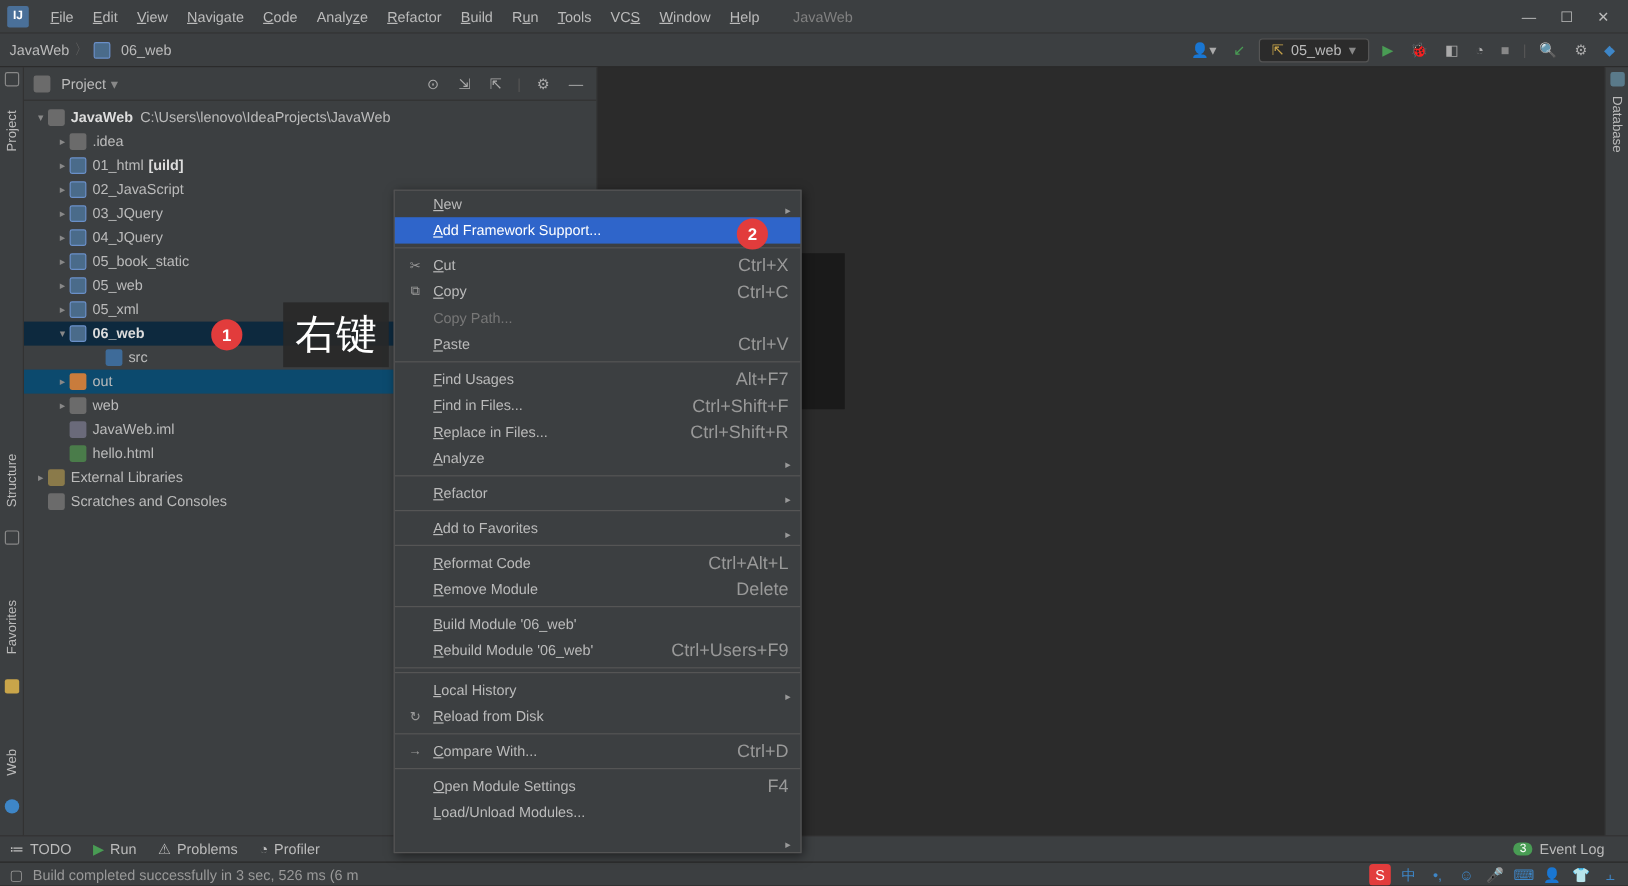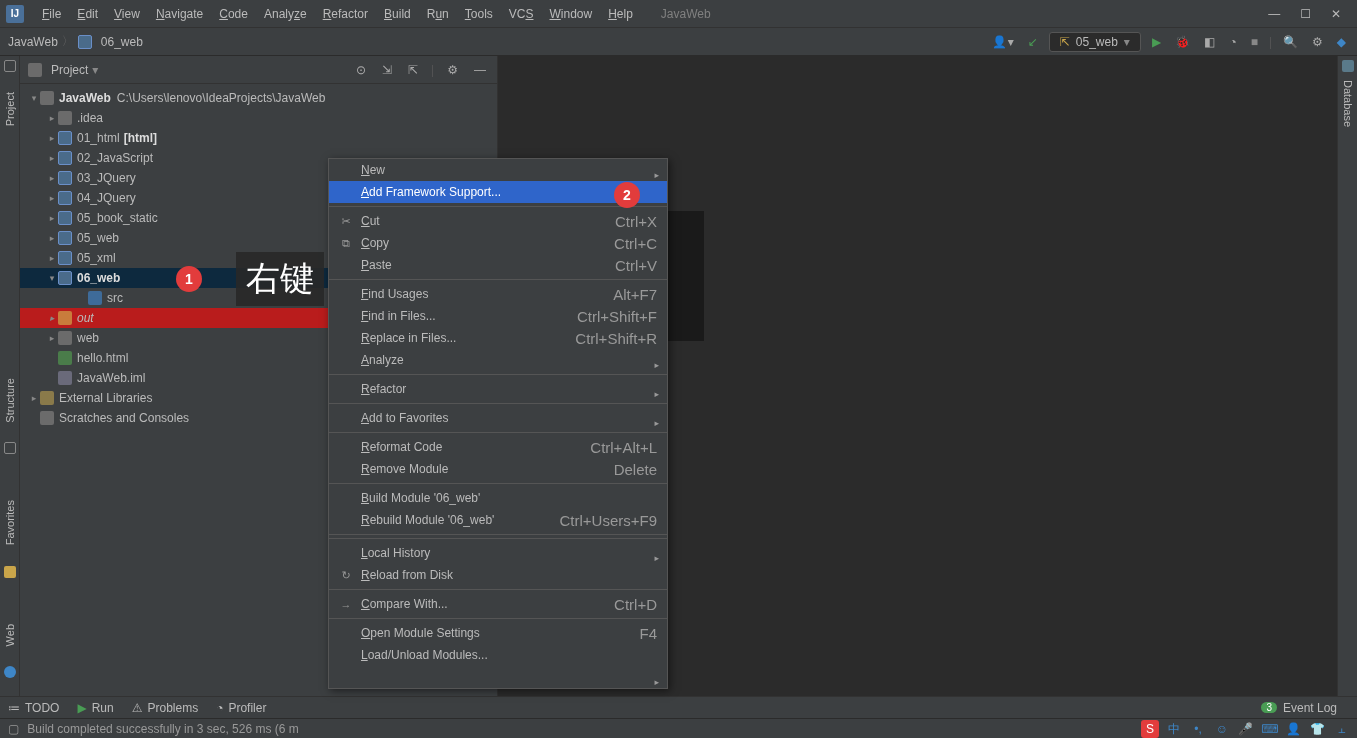"[html]" span.tree-label { text: html -> uild }
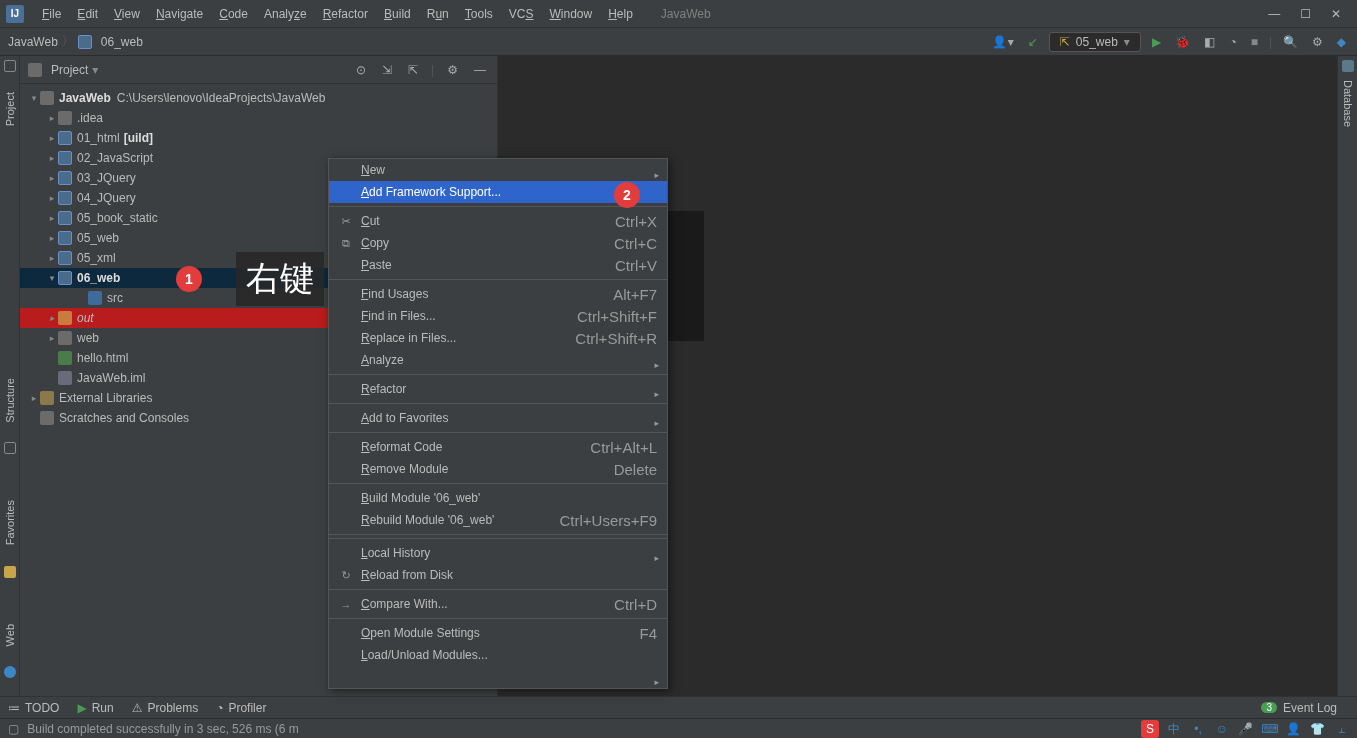"Copy Path..." div.ctx-item { html: none -> <div> <span>Copy Path...</span> </div> }
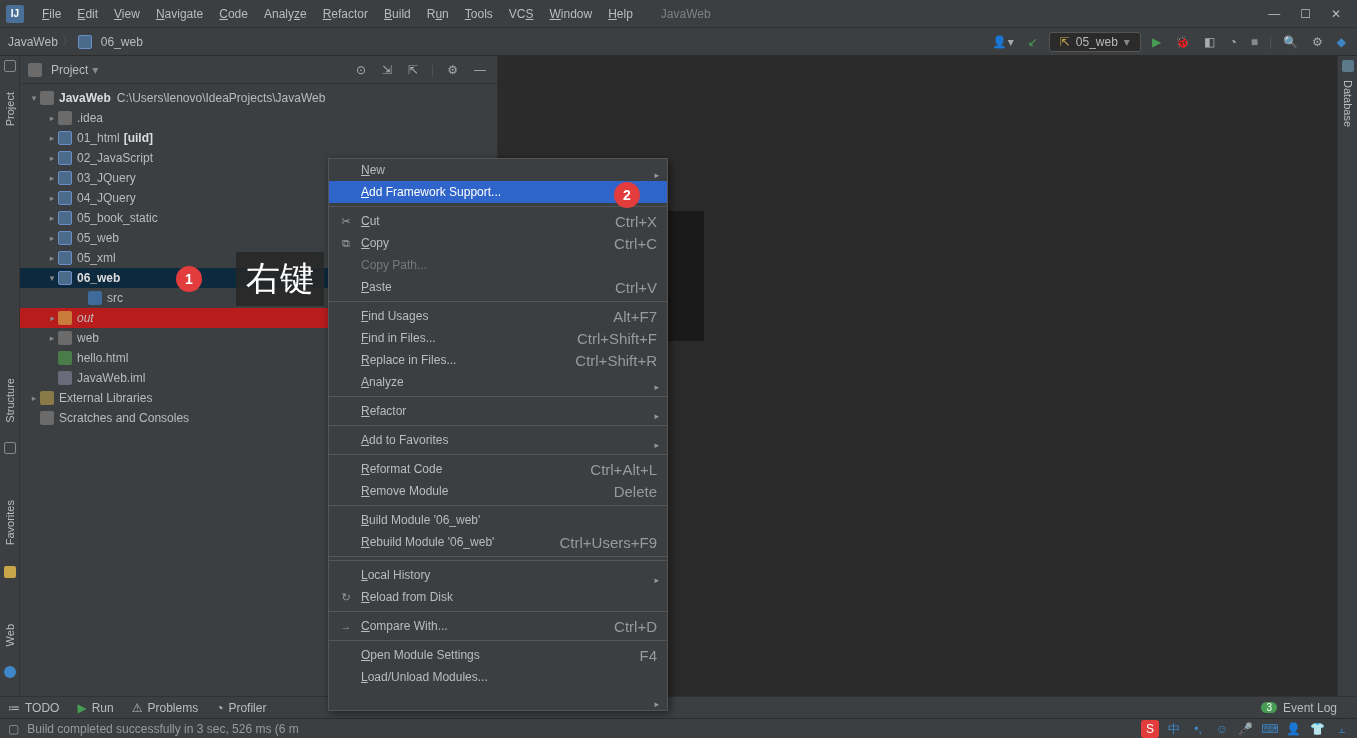"out" .tree-row.out-sel { background: #b91c1c -> #0c4a6e; font-style: italic -> none }
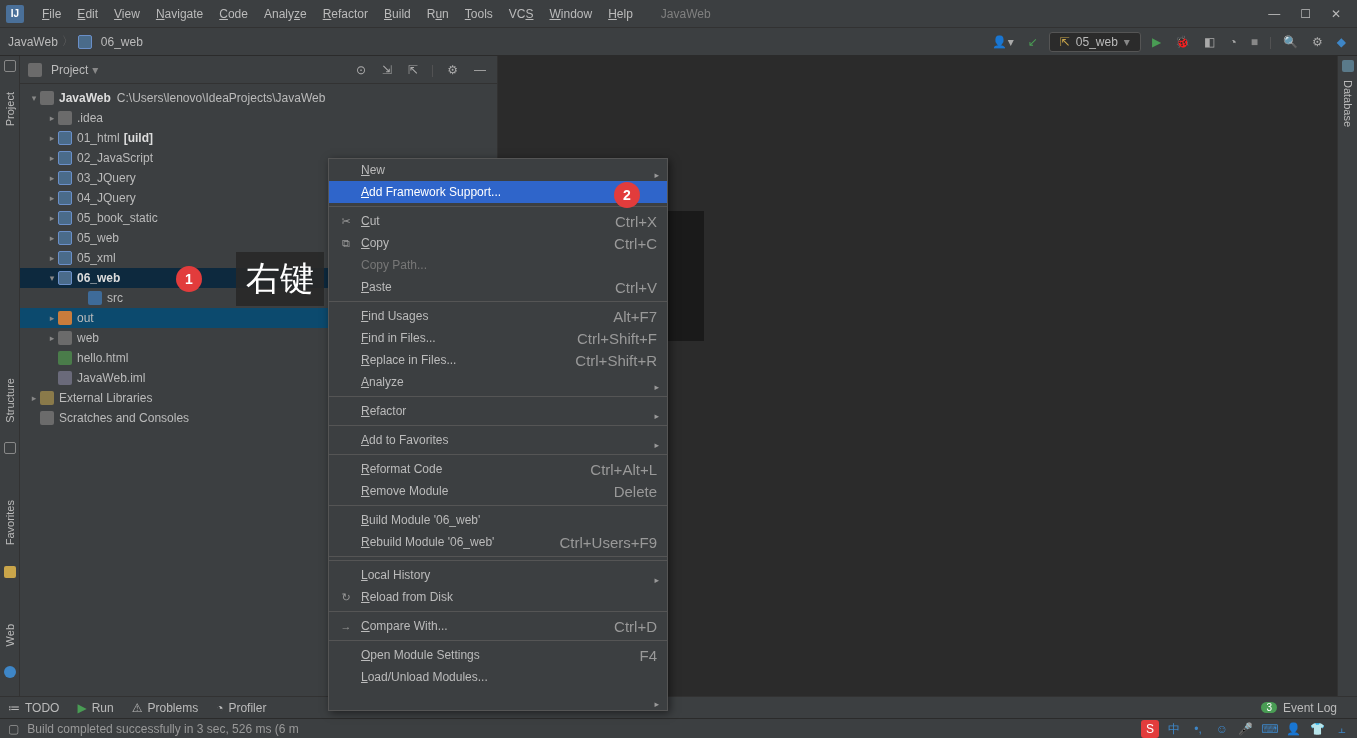"hello.html" div.tree-row { order: before "JavaWeb.iml" -> after "JavaWeb.iml" }
